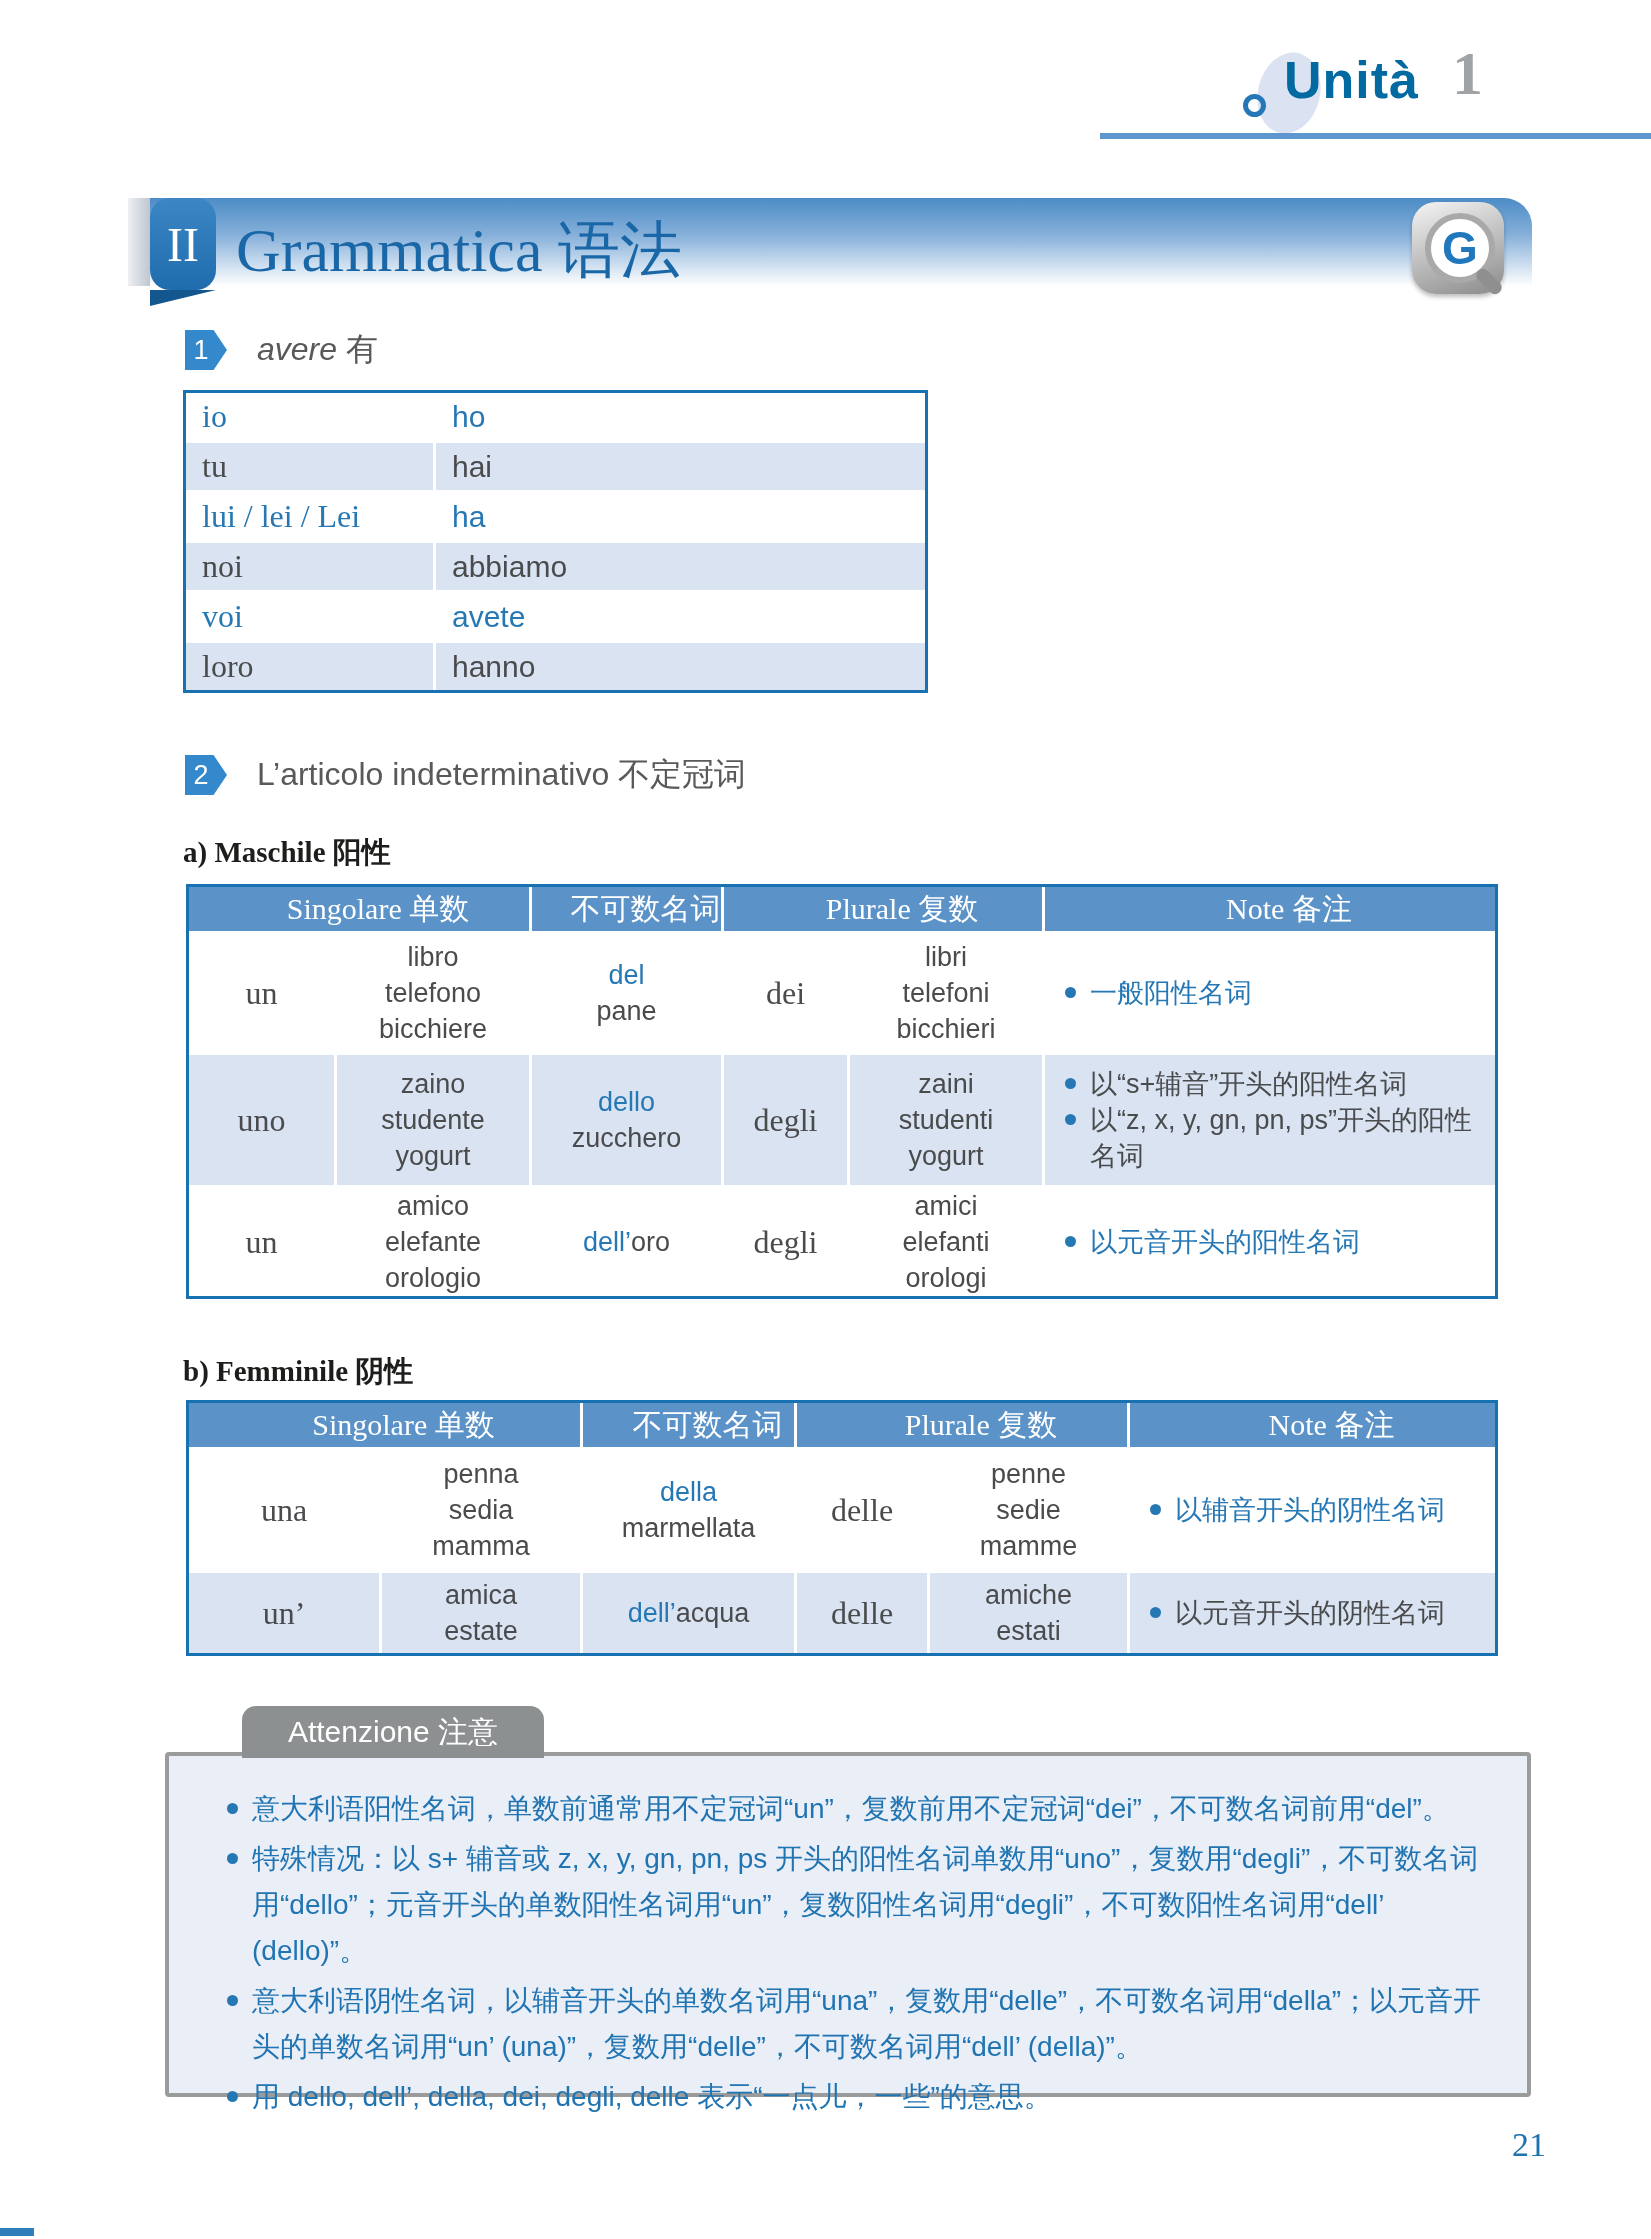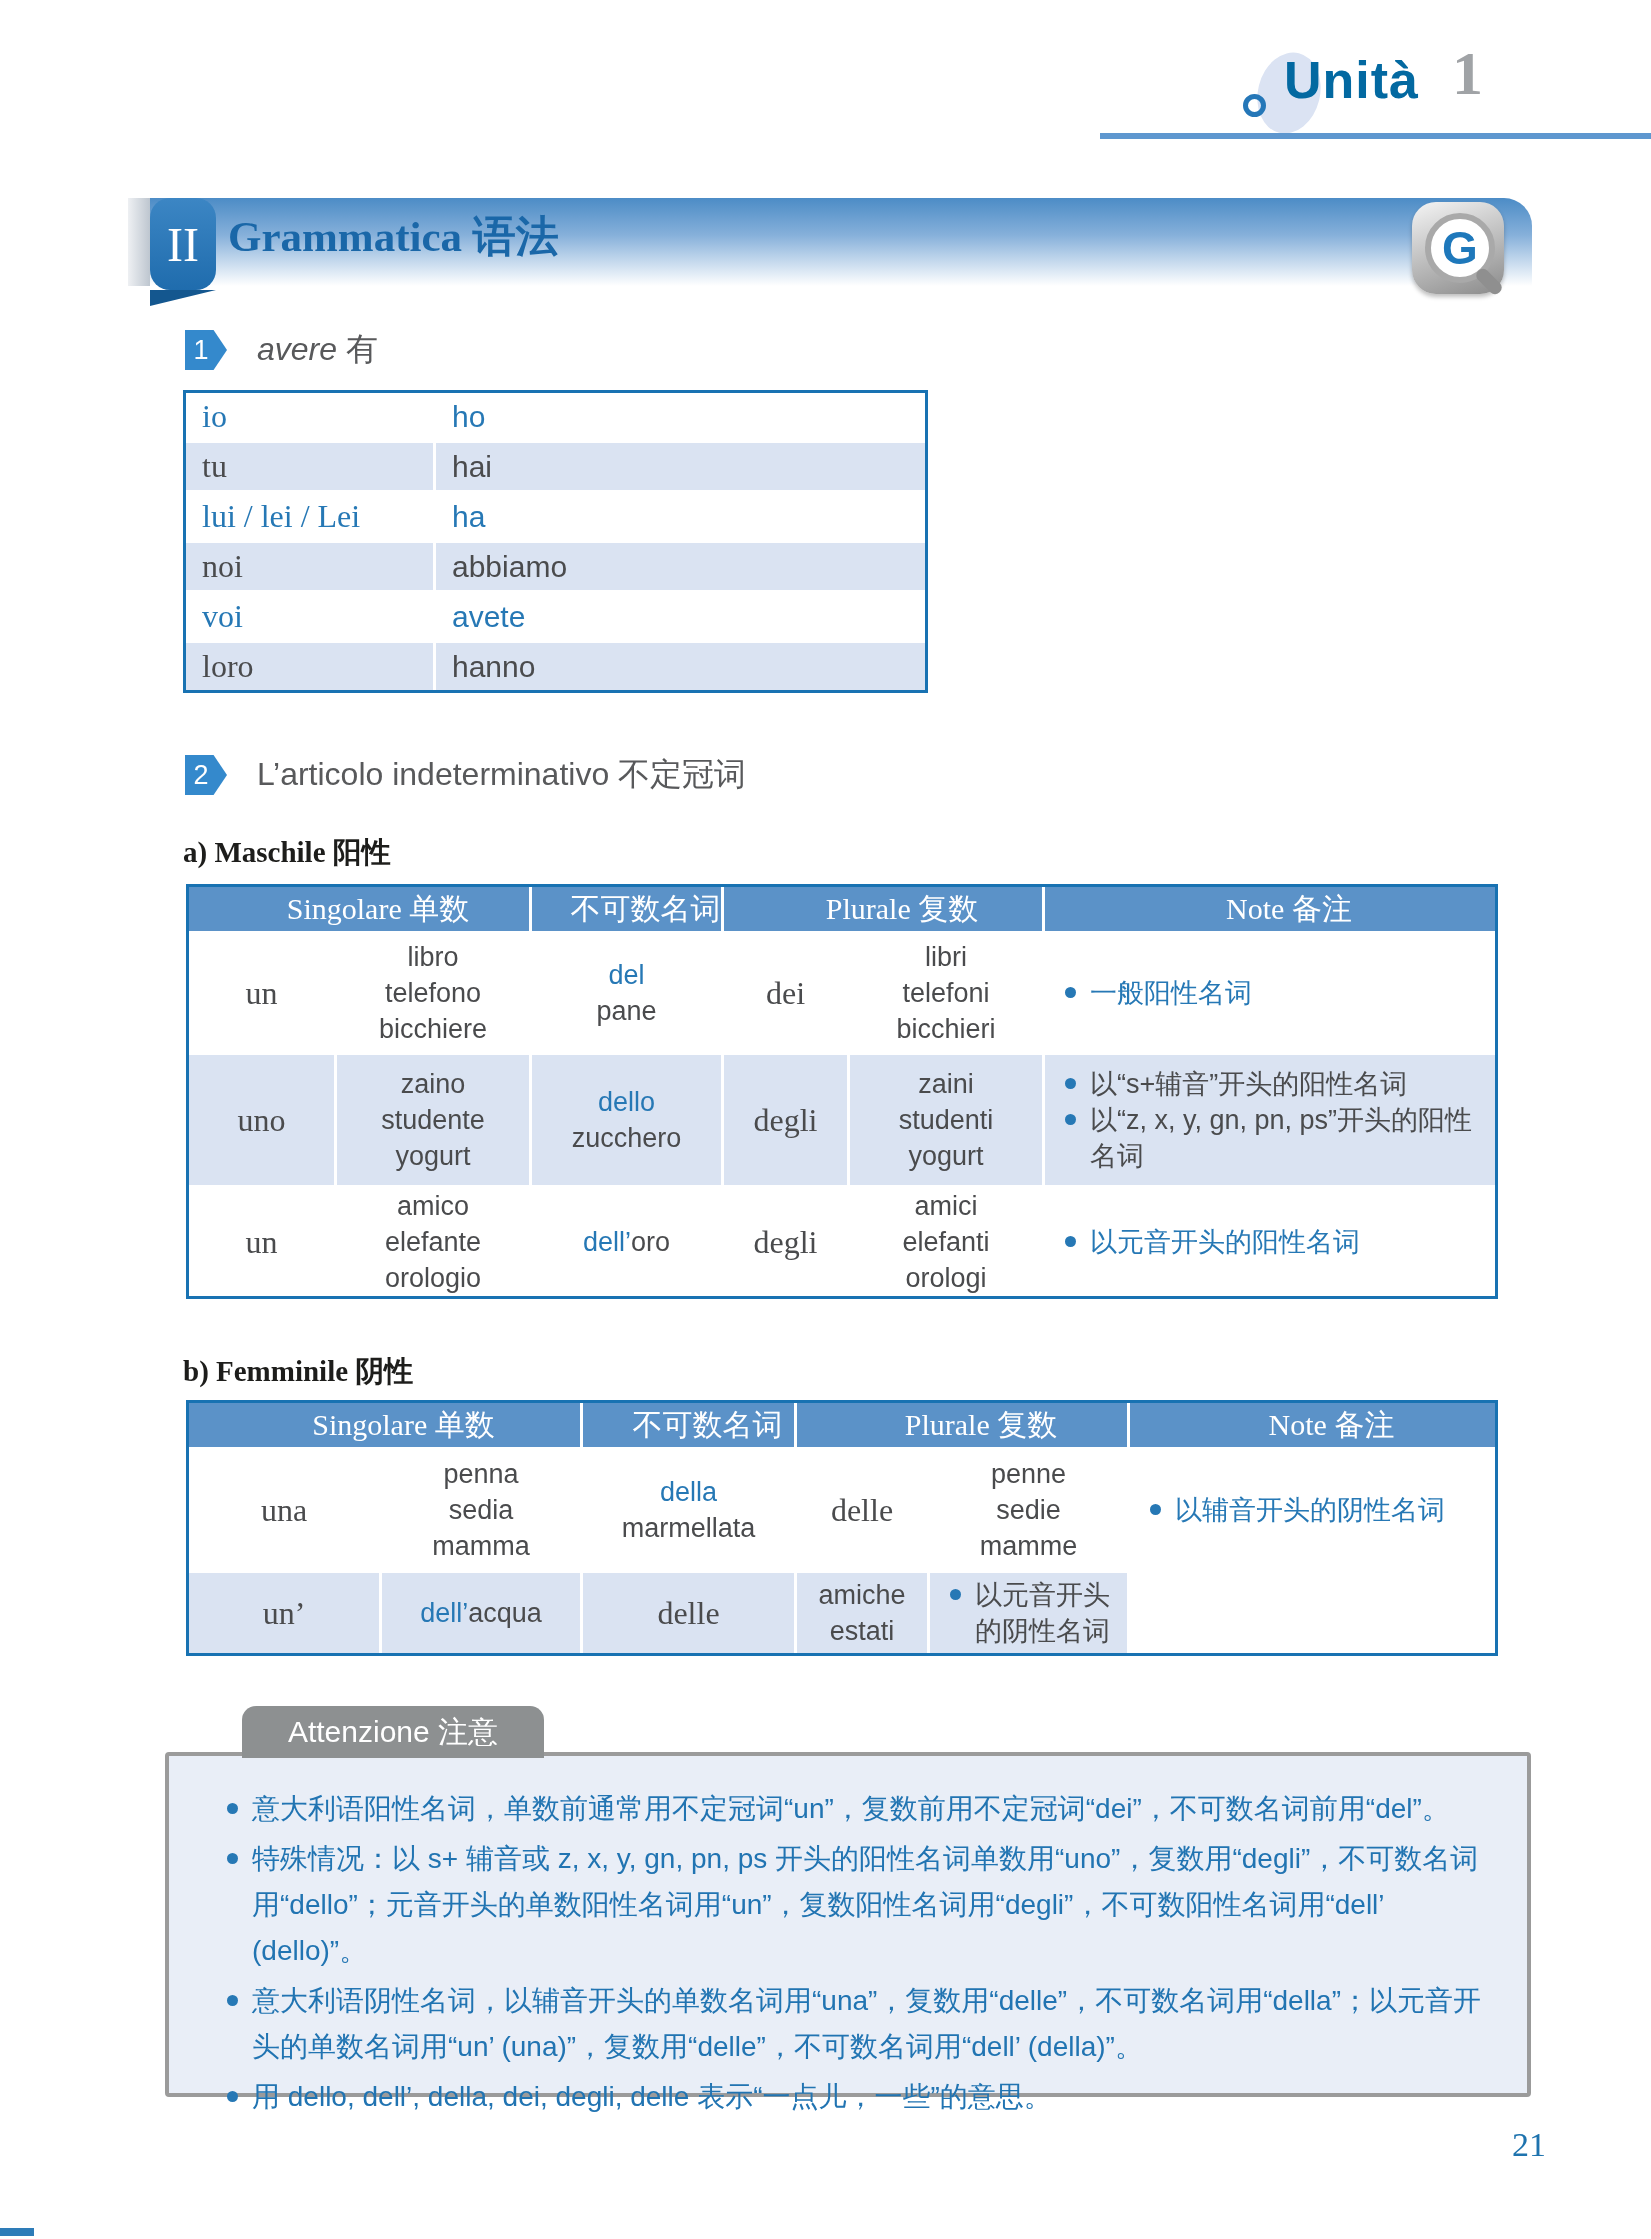"Grammatica 语法" .banner-title { font-size: 43px -> 62px; font-weight: bold -> normal; left: 100px -> 108px }
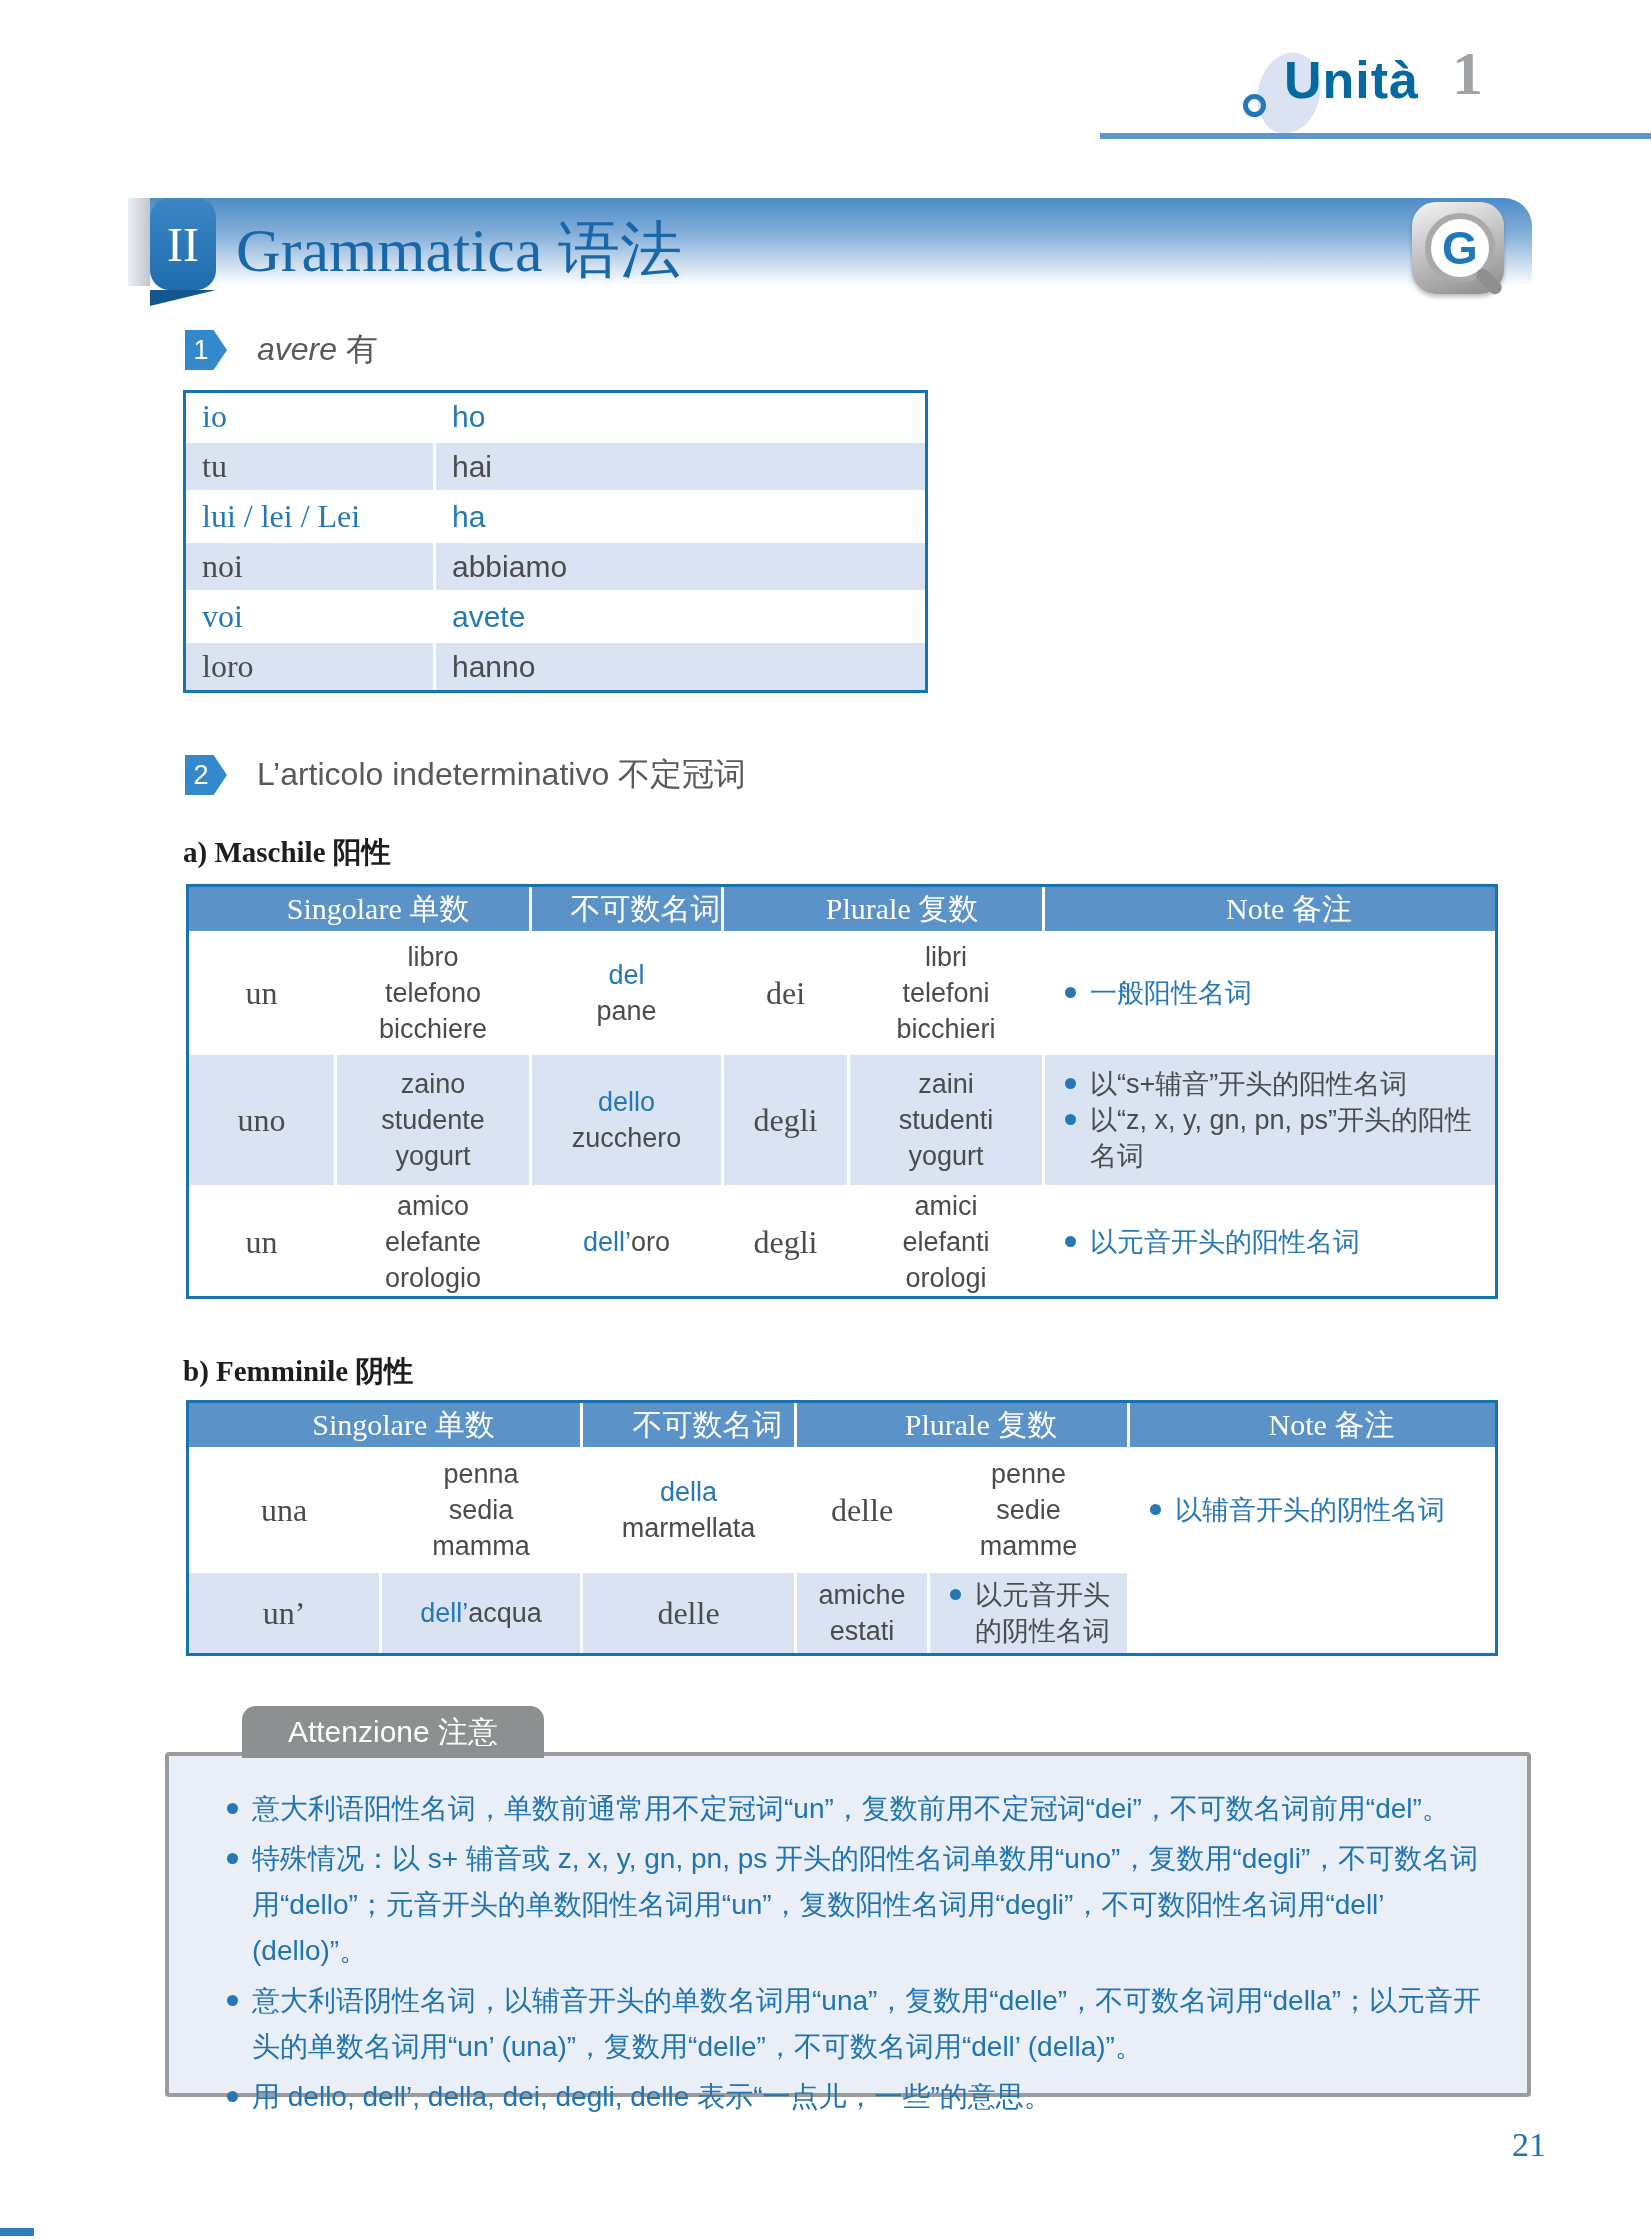"amica" div.td { html: none -> <div> <div>amica</div> <div>estate</div> </div> }
